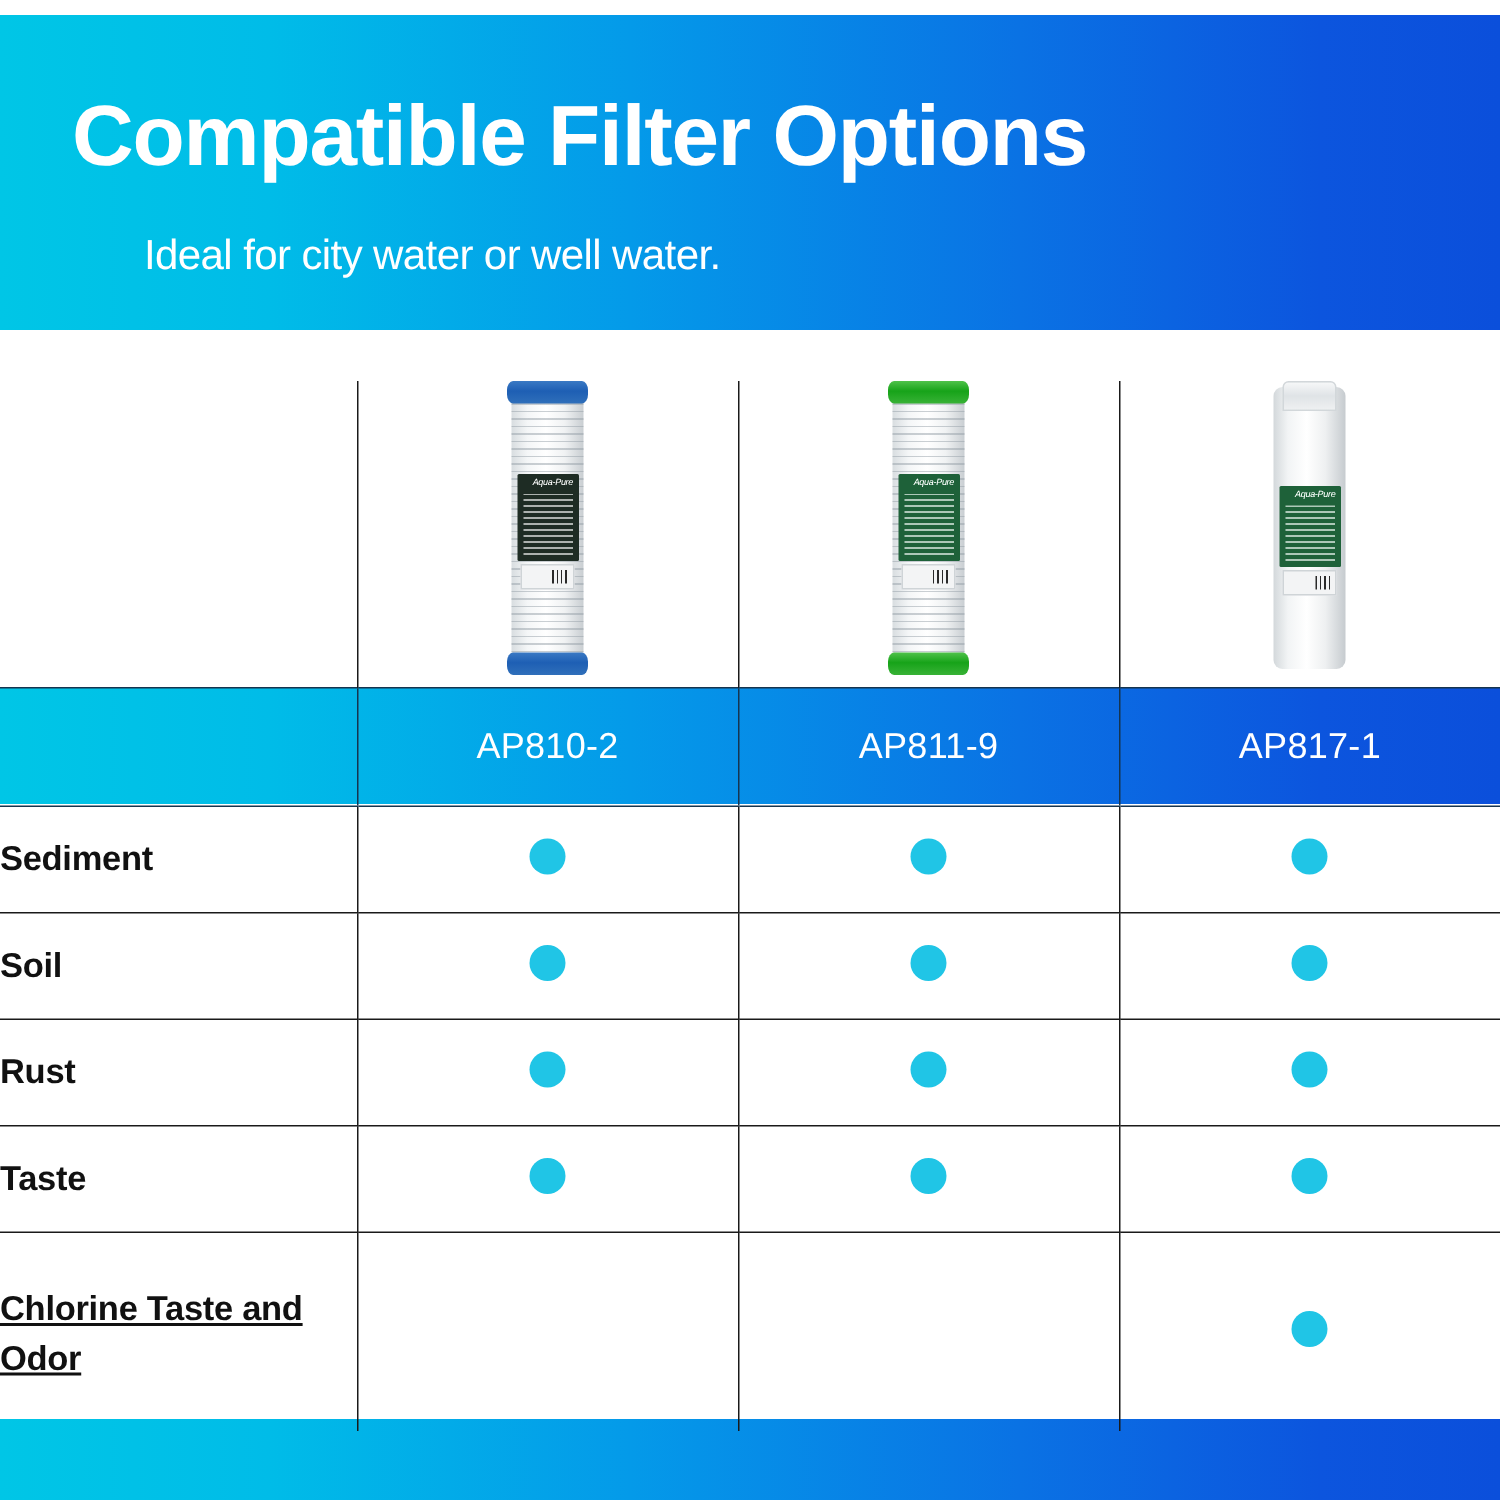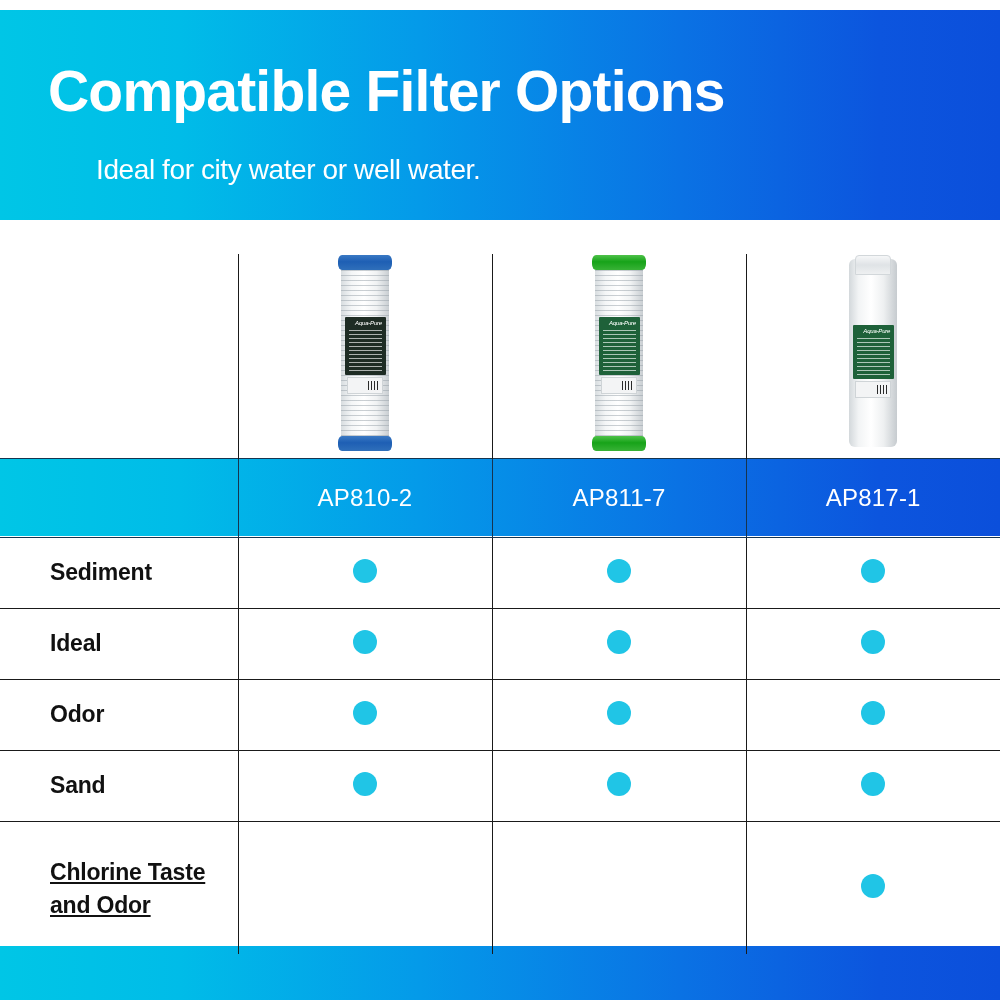"AP811-7" td { text: AP811-7 -> AP811-9 }
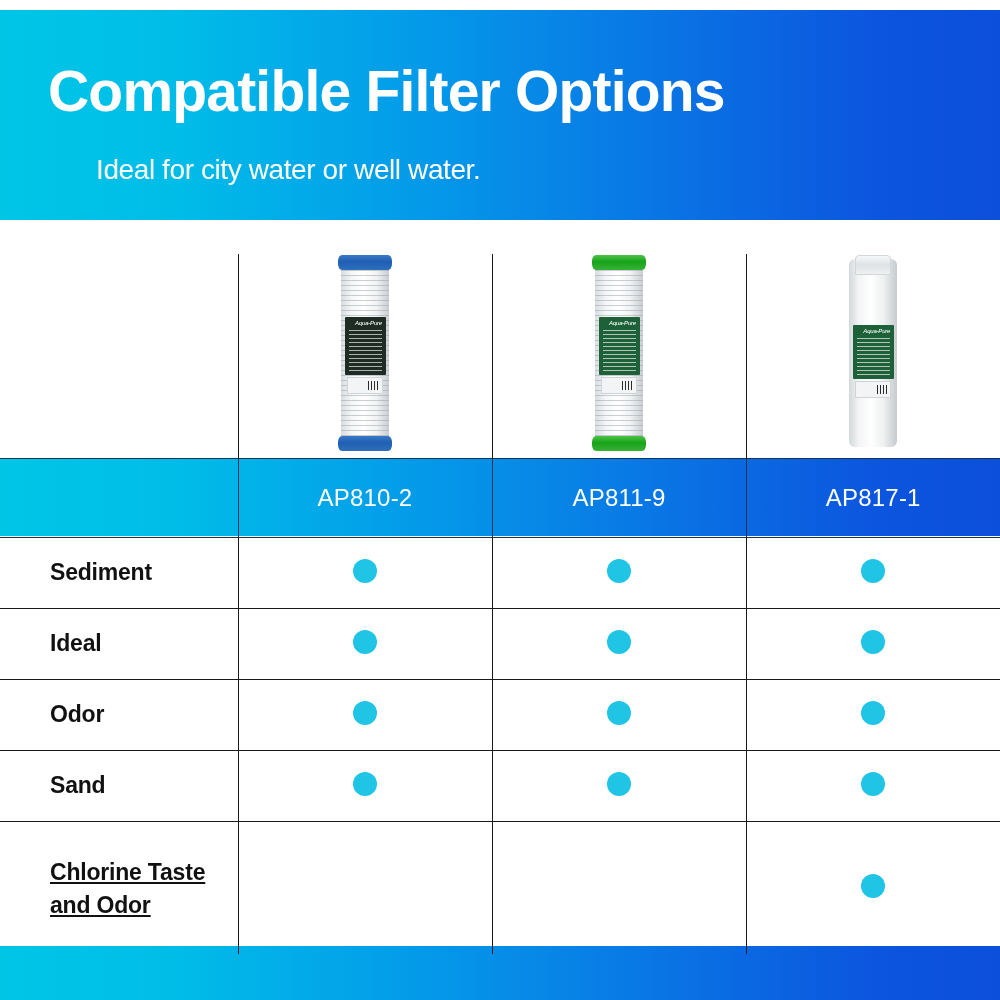"Sediment" tr.data-row td.row-label { padding-left: 50px -> none }
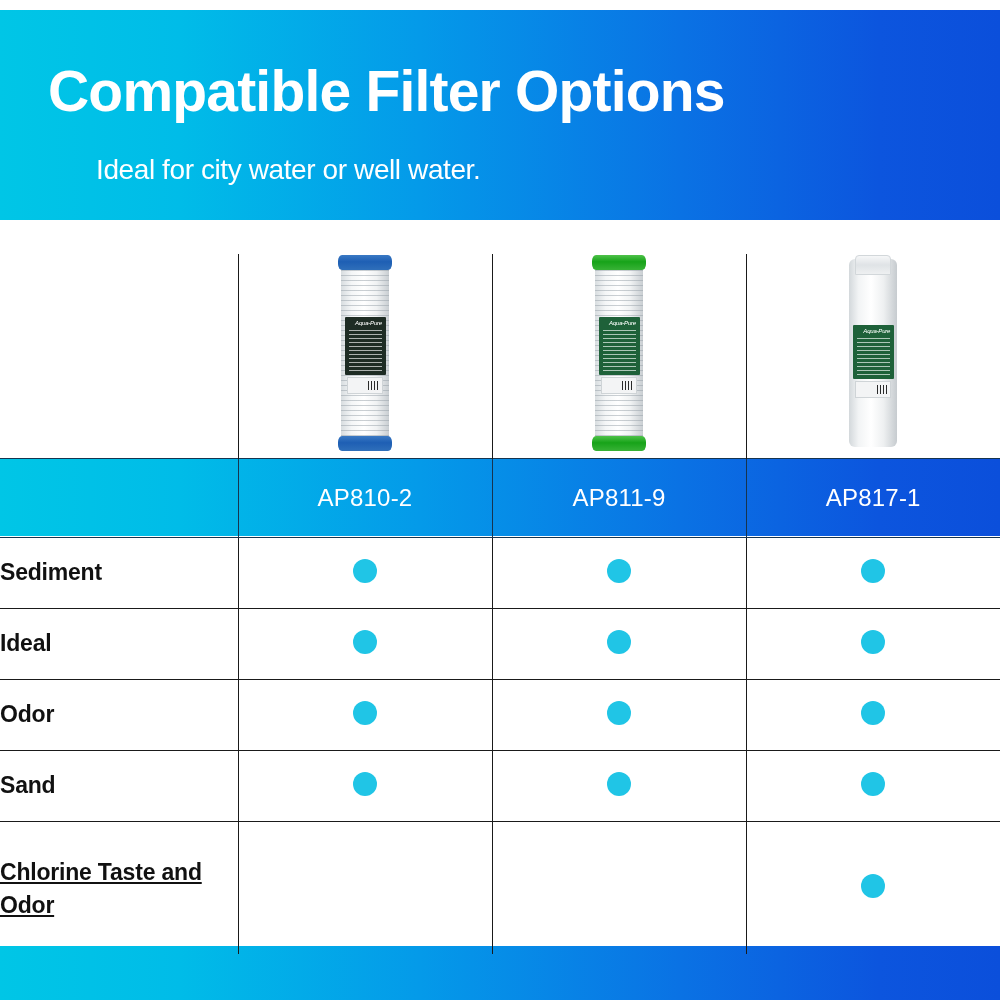"Ideal" td.row-label { text: Ideal -> Soil }
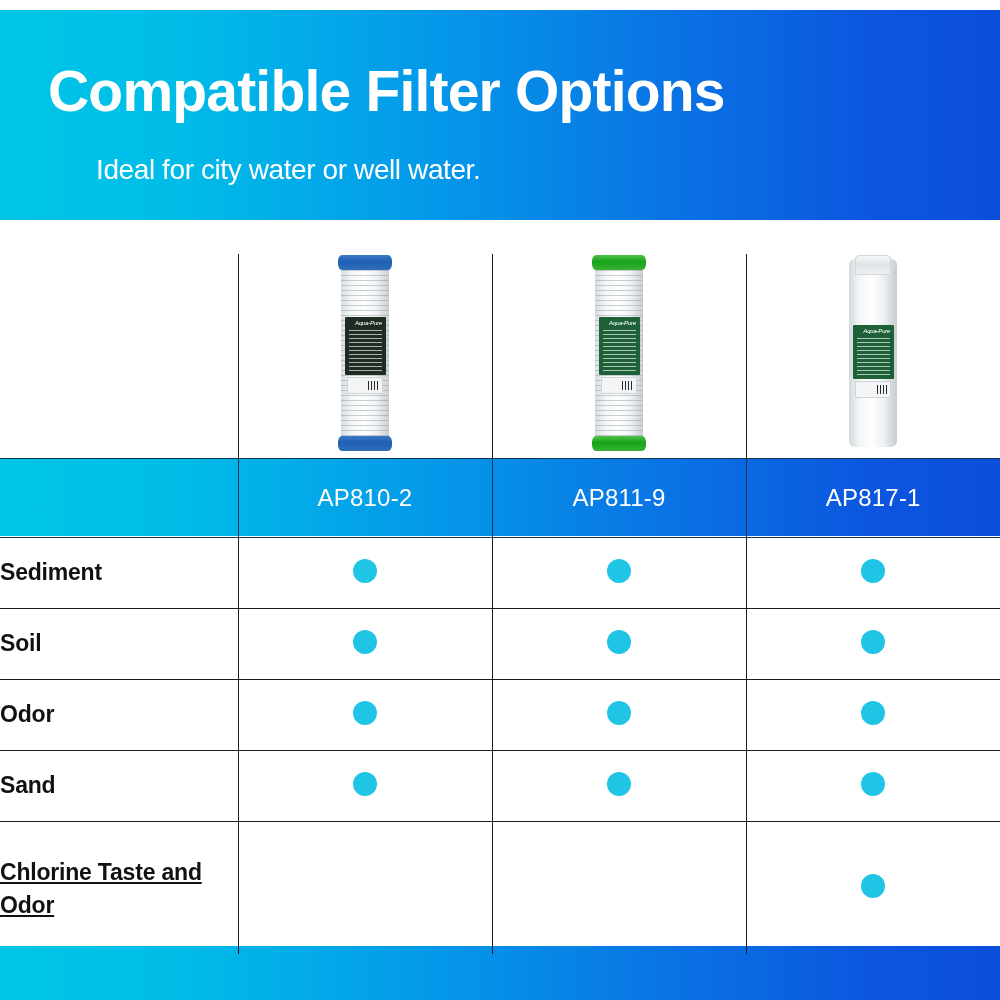"Odor" td.row-label { text: Odor -> Rust }
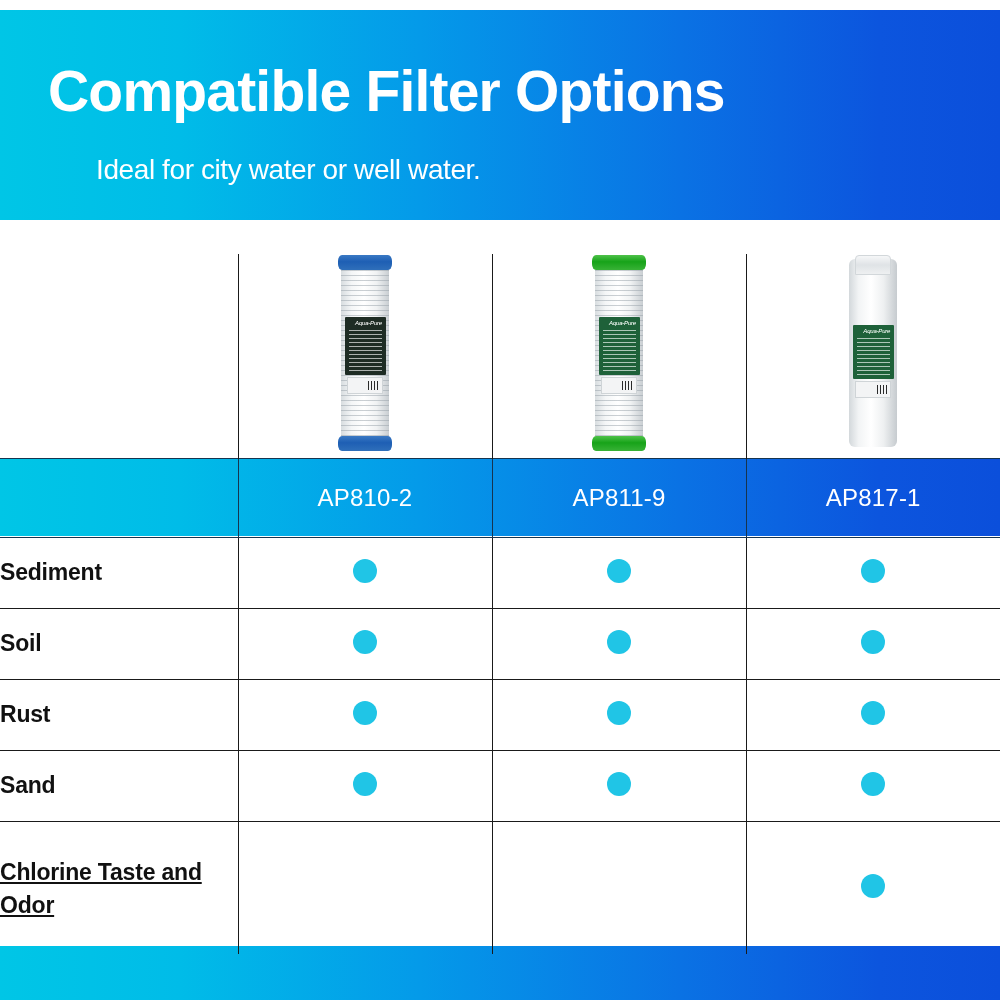"Sand" td.row-label { text: Sand -> Taste }
